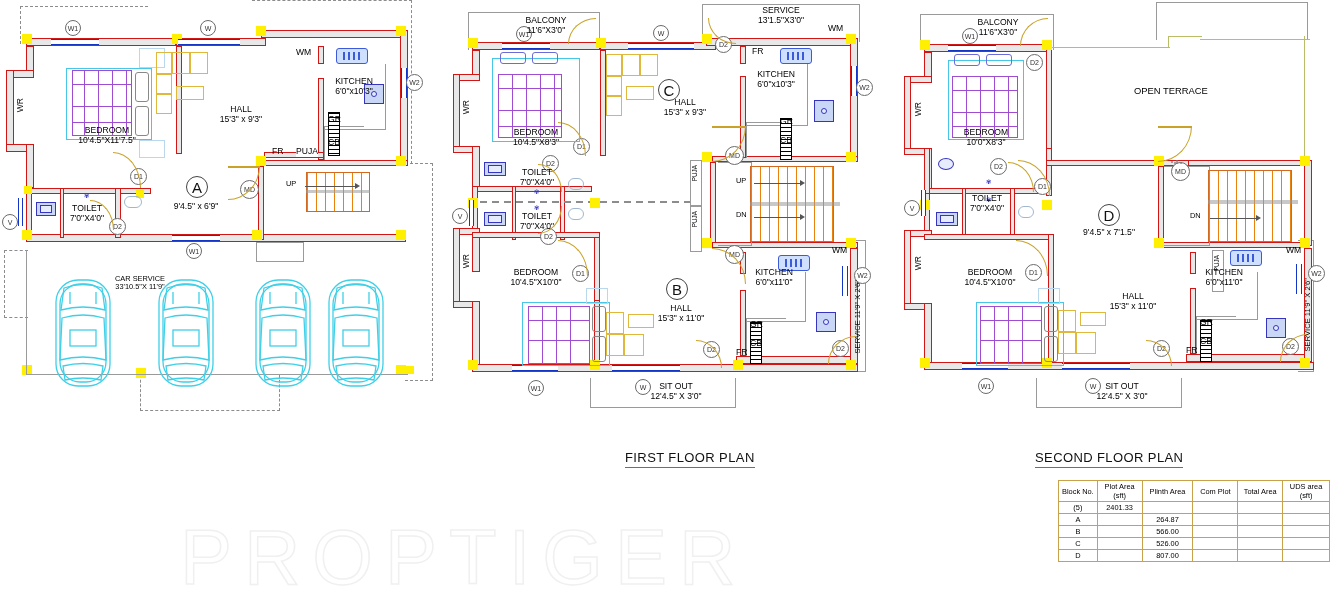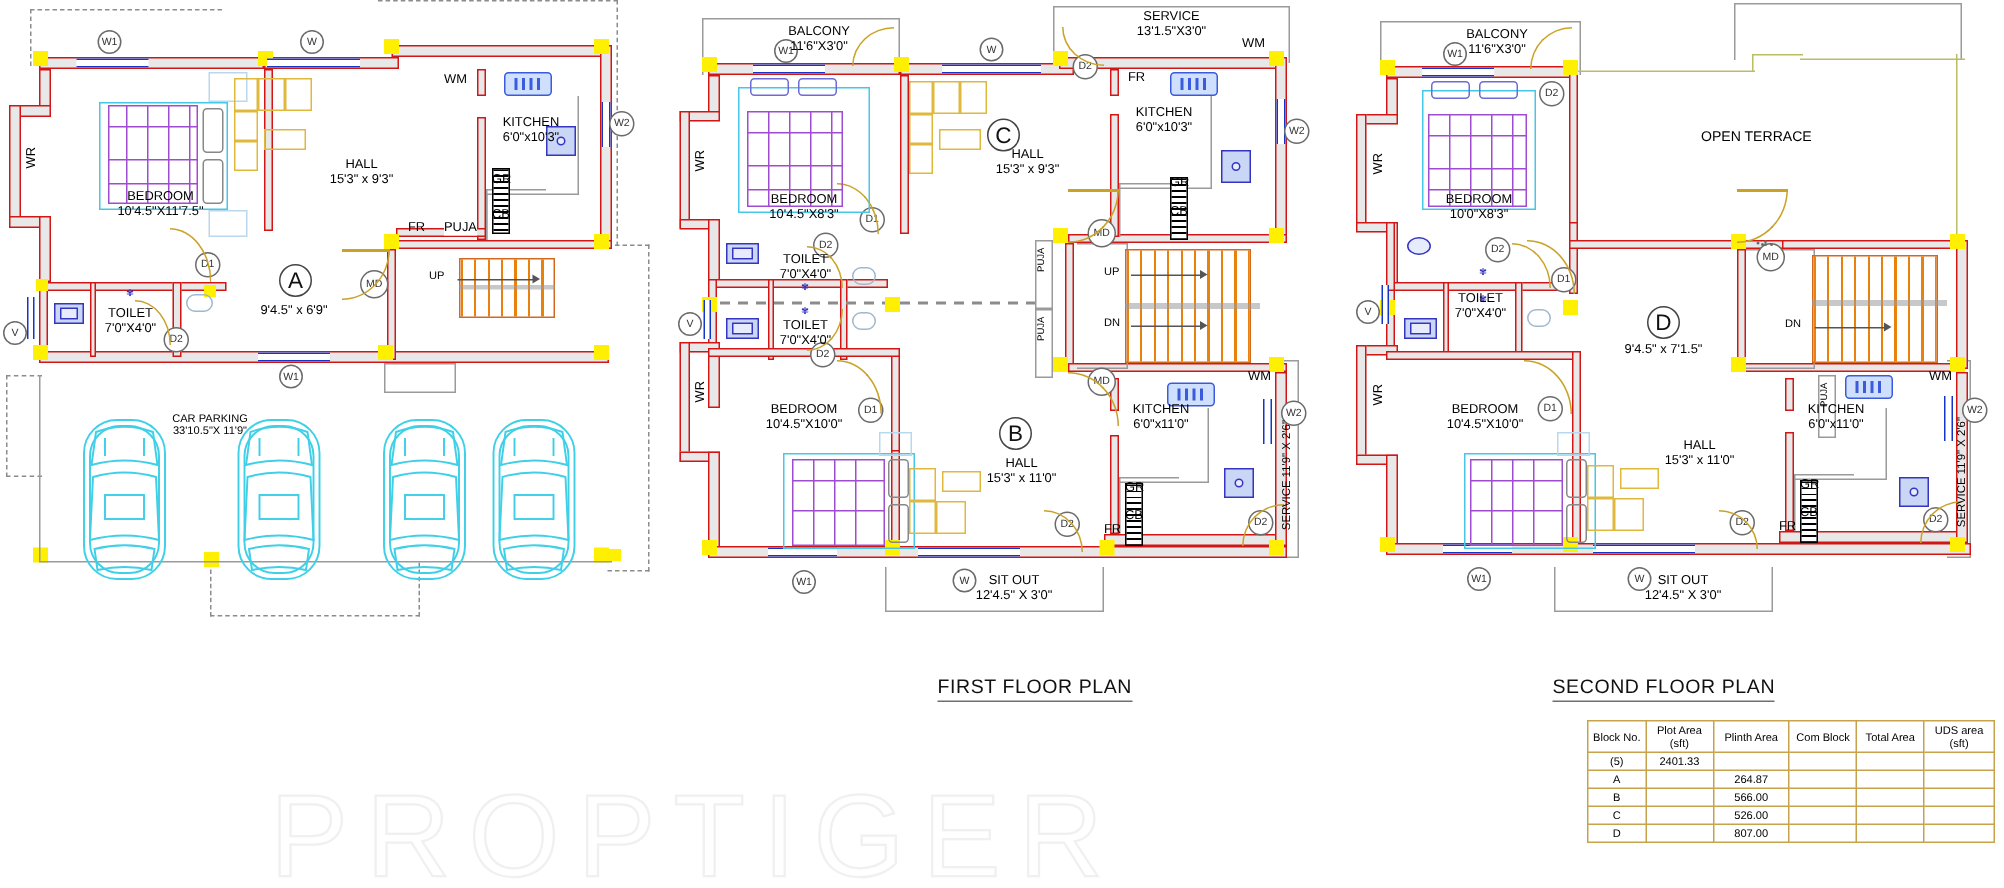"CAR PARKING" span { text: PARKING -> SERVICE }
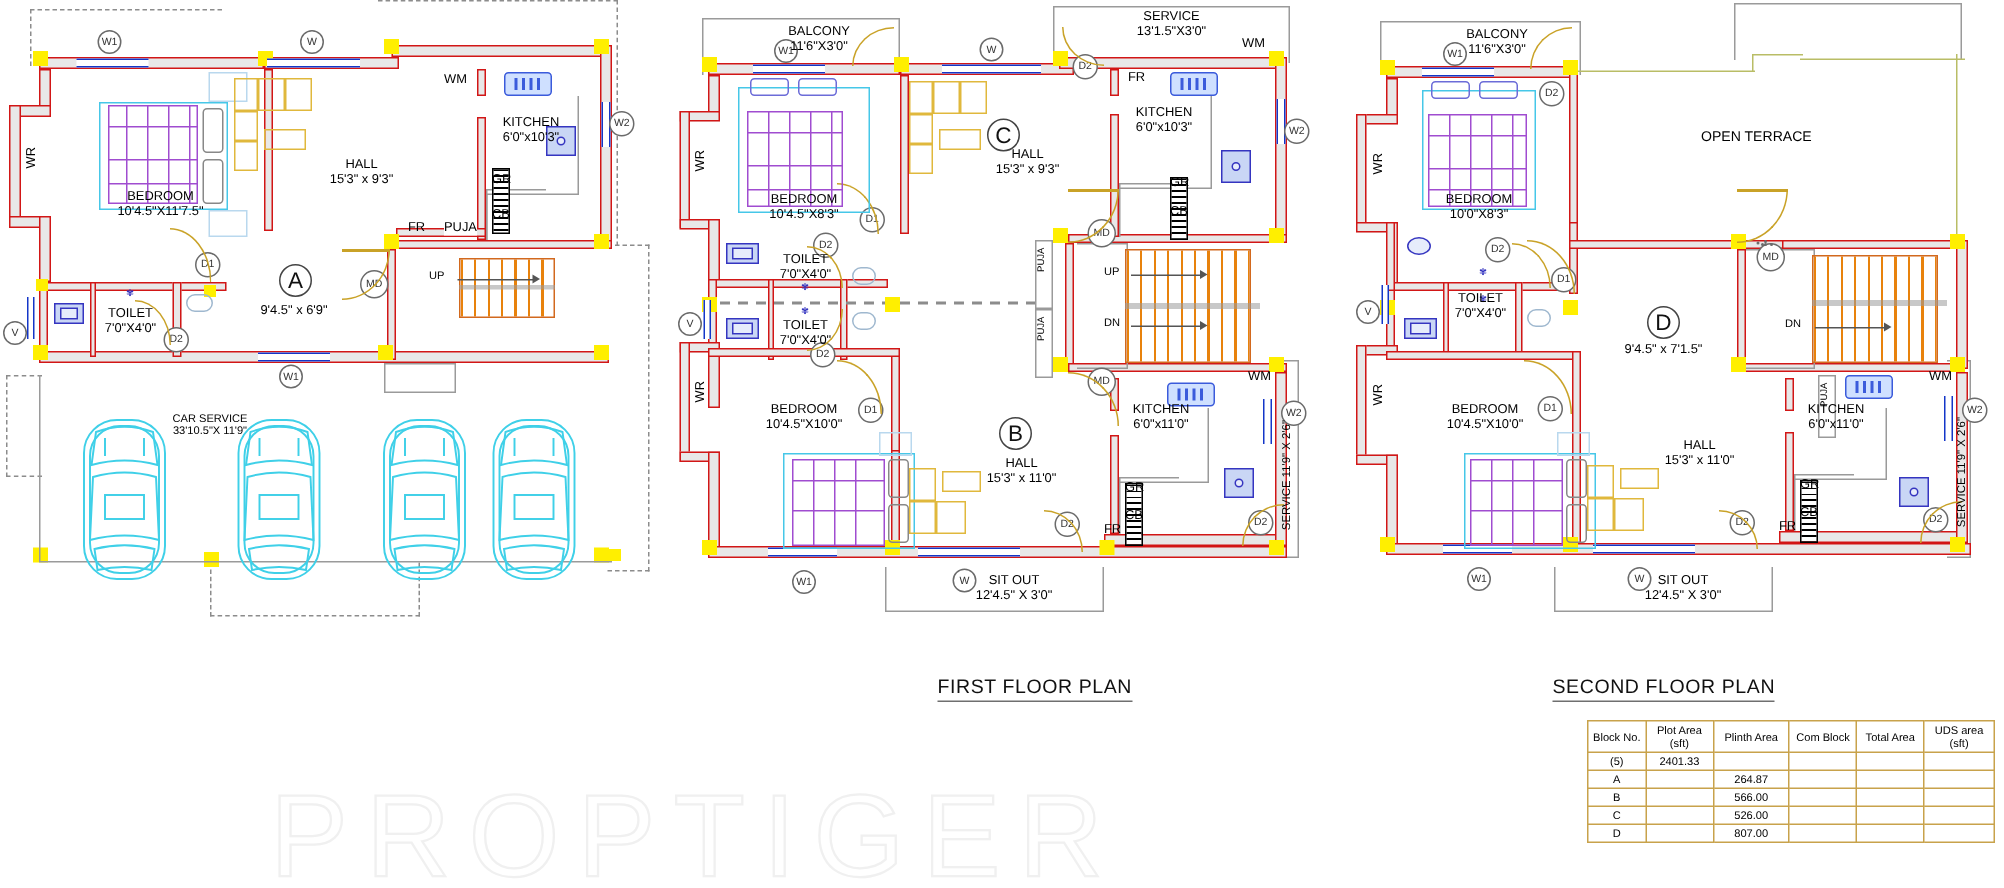"Com Block" td.ctr { text: Block -> Plot }
